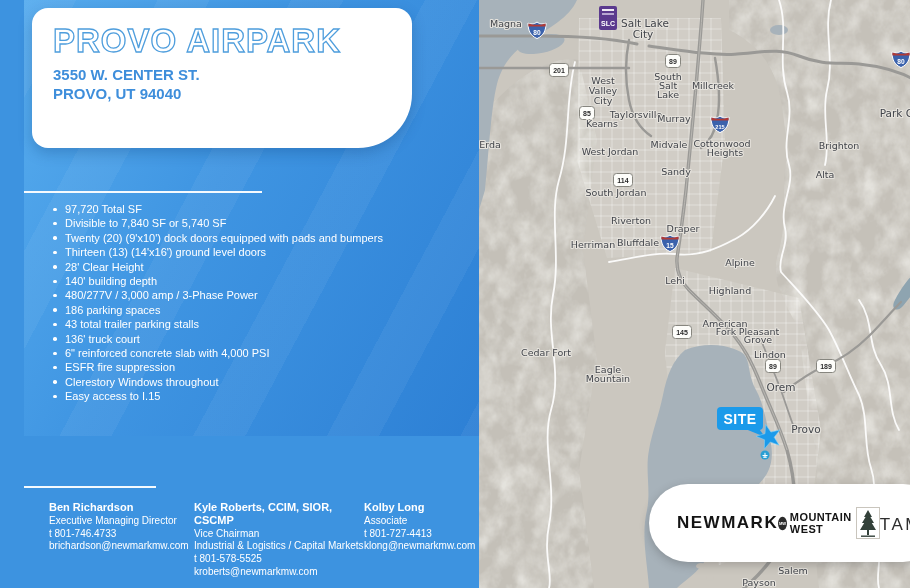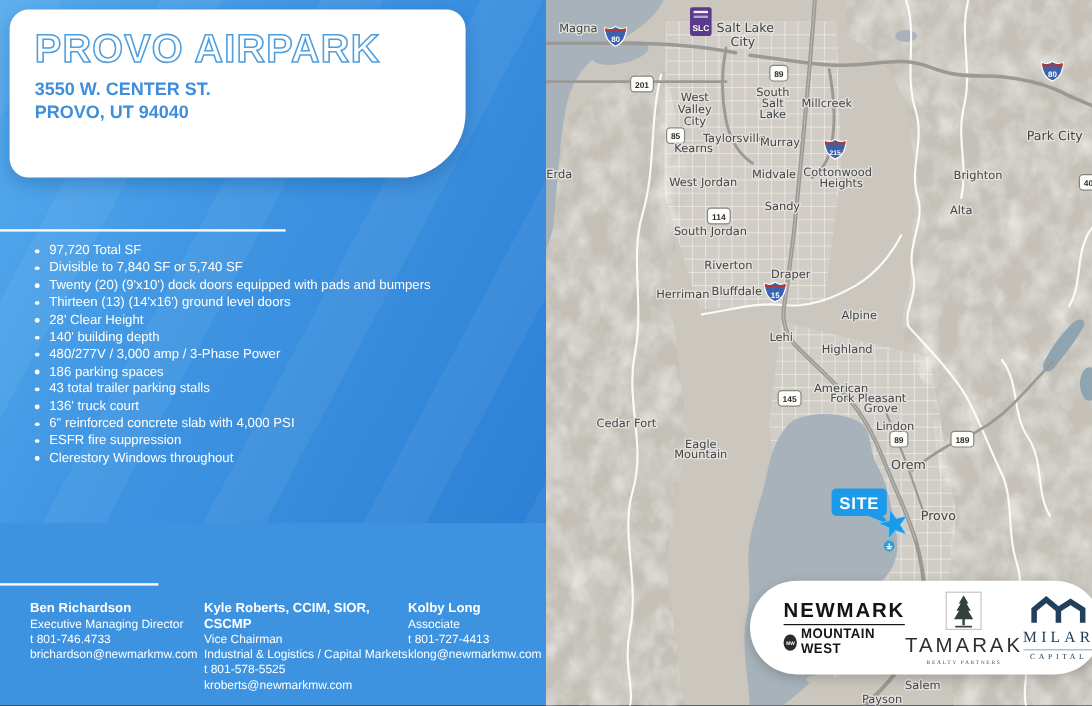"PROVO AIRPARK" .left-panel { margin-left: none -> 24px }
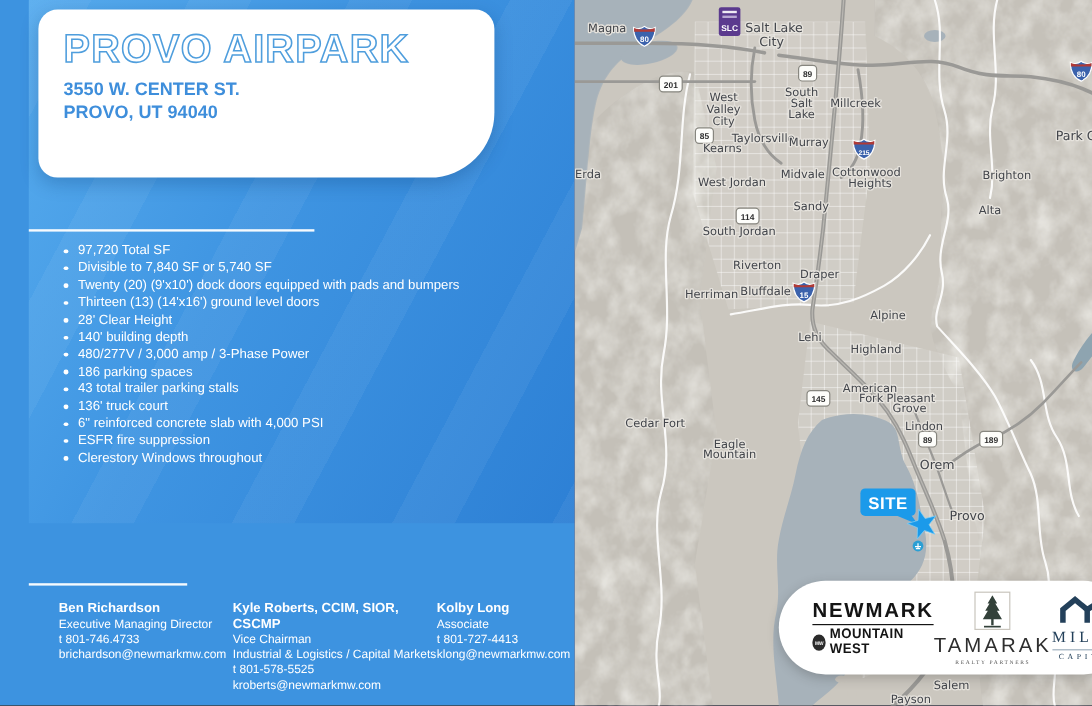"Easy access to I.15" li { html: none -> <li>Easy access to I.15</li> }
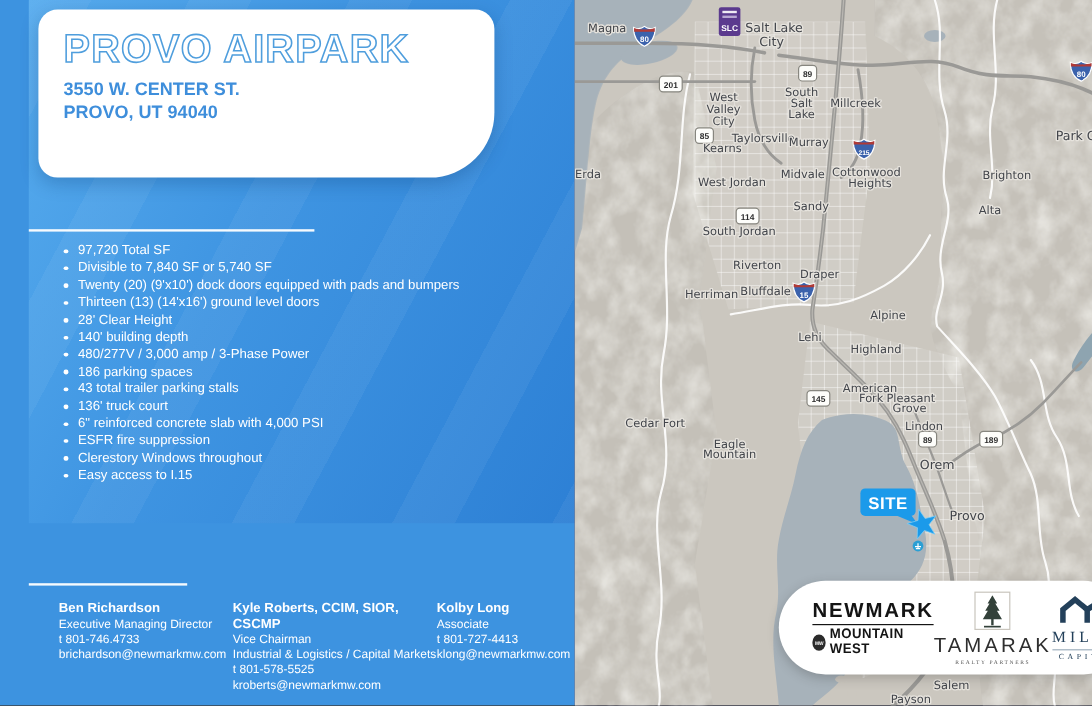"NEWMARK" .logo { flex-direction: column -> row }
